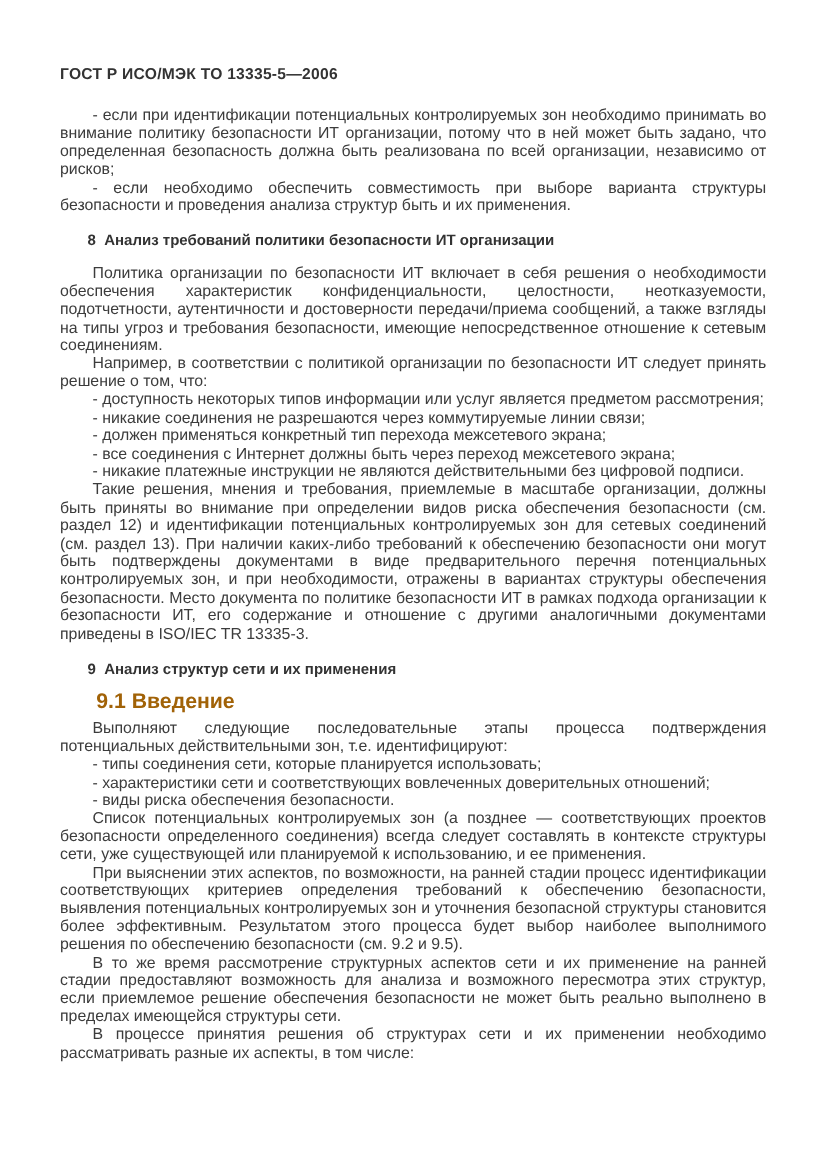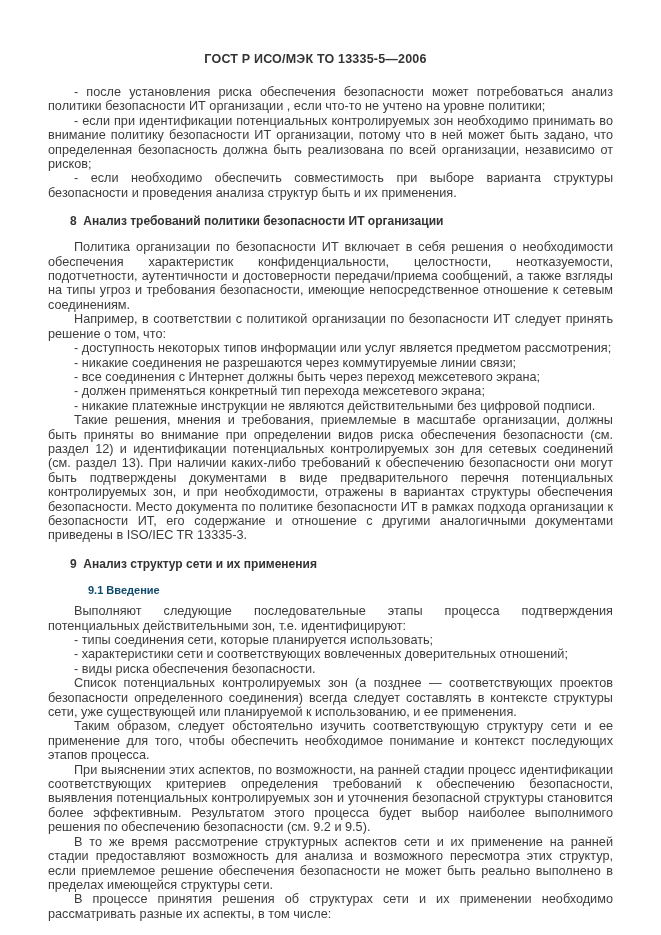"ГОСТ Р ИСО/МЭК ТО 13335-5—2006" .doc-header { text-align: center -> left }
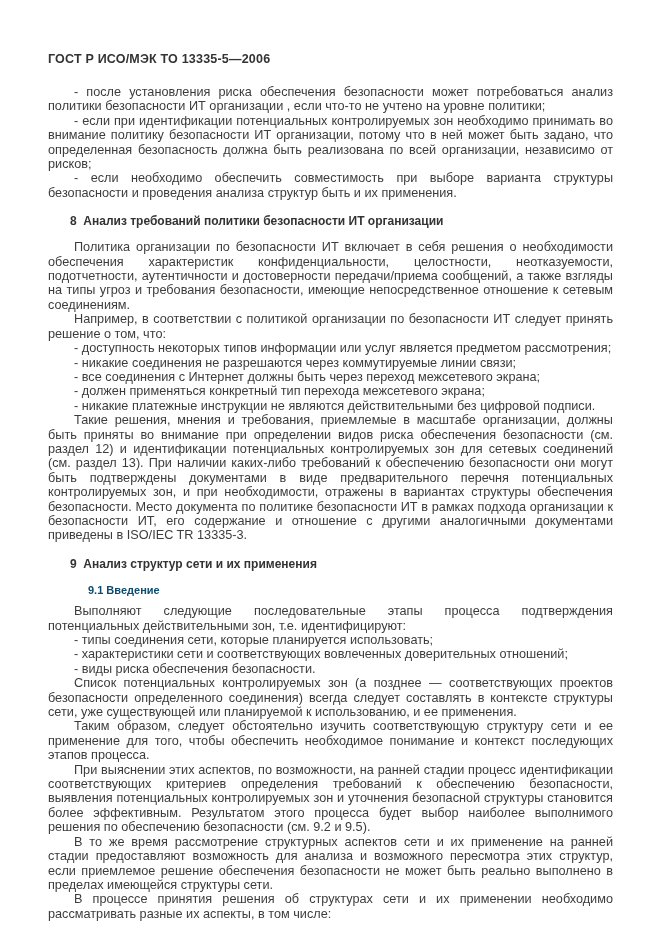"- после установления риска обеспечения" p.body { html: <p>- после установления риска обеспечения безопасности может потребоваться анализ политики безопасности ИТ организации , если что-то не учтено на уровне политики;</p> -> none }
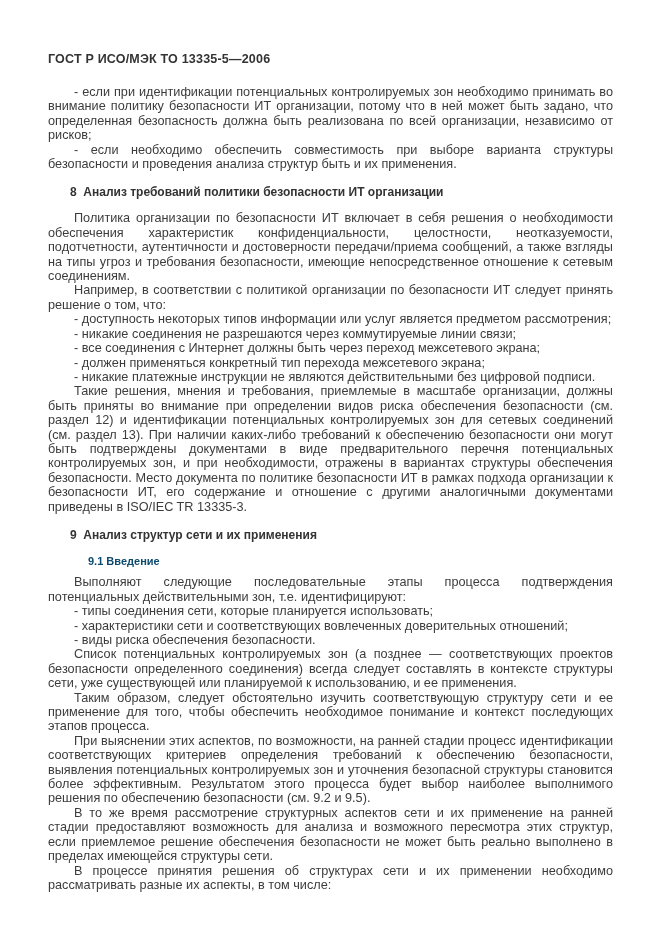"- все соединения с Интернет" p.body { order: before "- должен применяться конкретный тип" -> after "- должен применяться конкретный тип" }
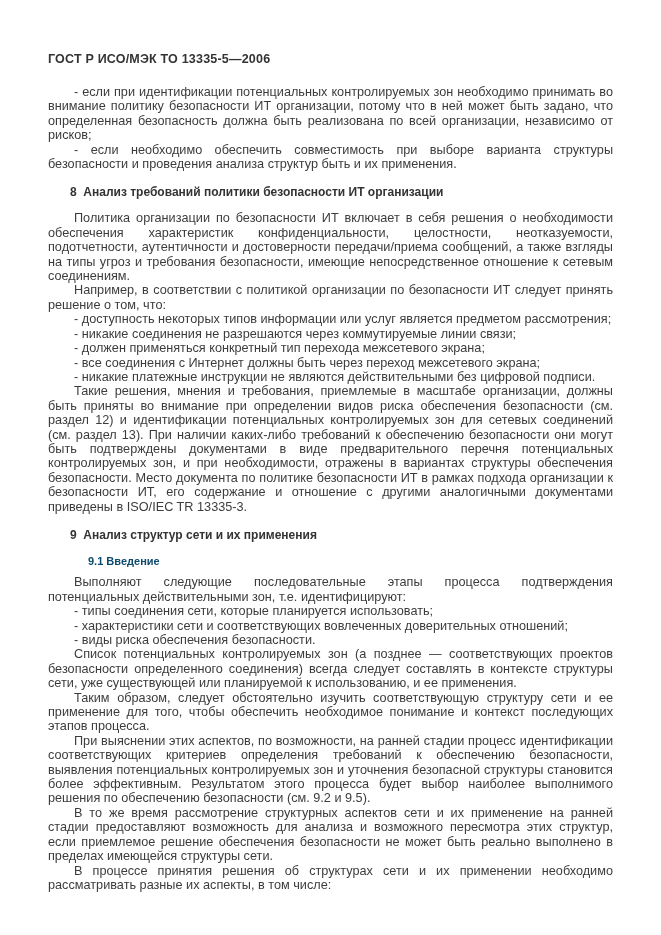"9.1 Введение" .h-sub { color: #0c4a6e -> #a16207; font-size: 11px -> 17px; margin: 8px 0 7px 40px -> 8px 0 7px 29px }
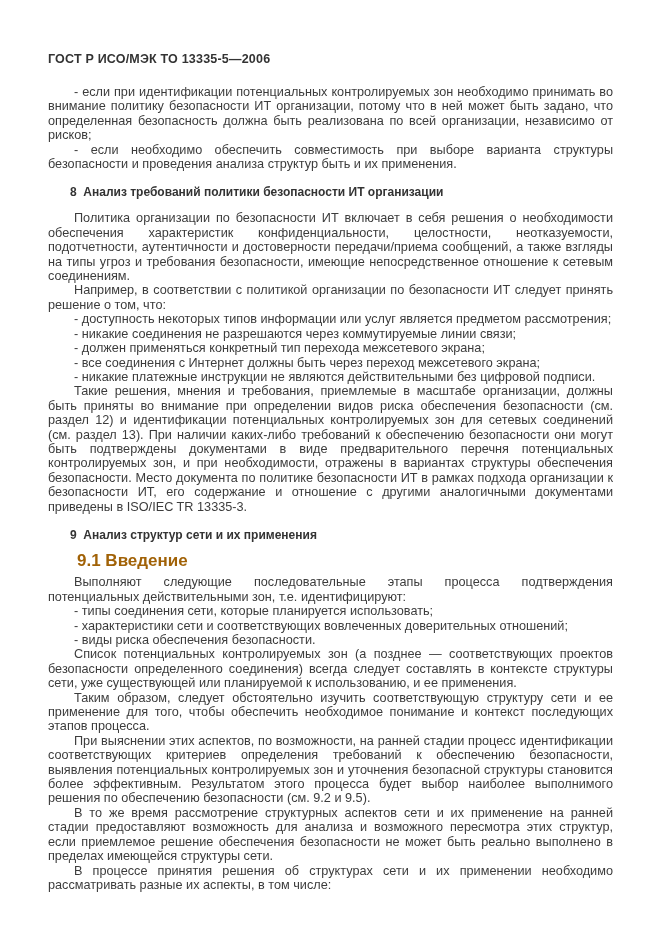"Таким образом, следует обстоятельно" p.body { html: <p>Таким образом, следует обстоятельно изучить соответствующую структуру сети и ее применение для того, чтобы обеспечить необходимое понимание и контекст последующих этапов процесса.</p> -> none }
